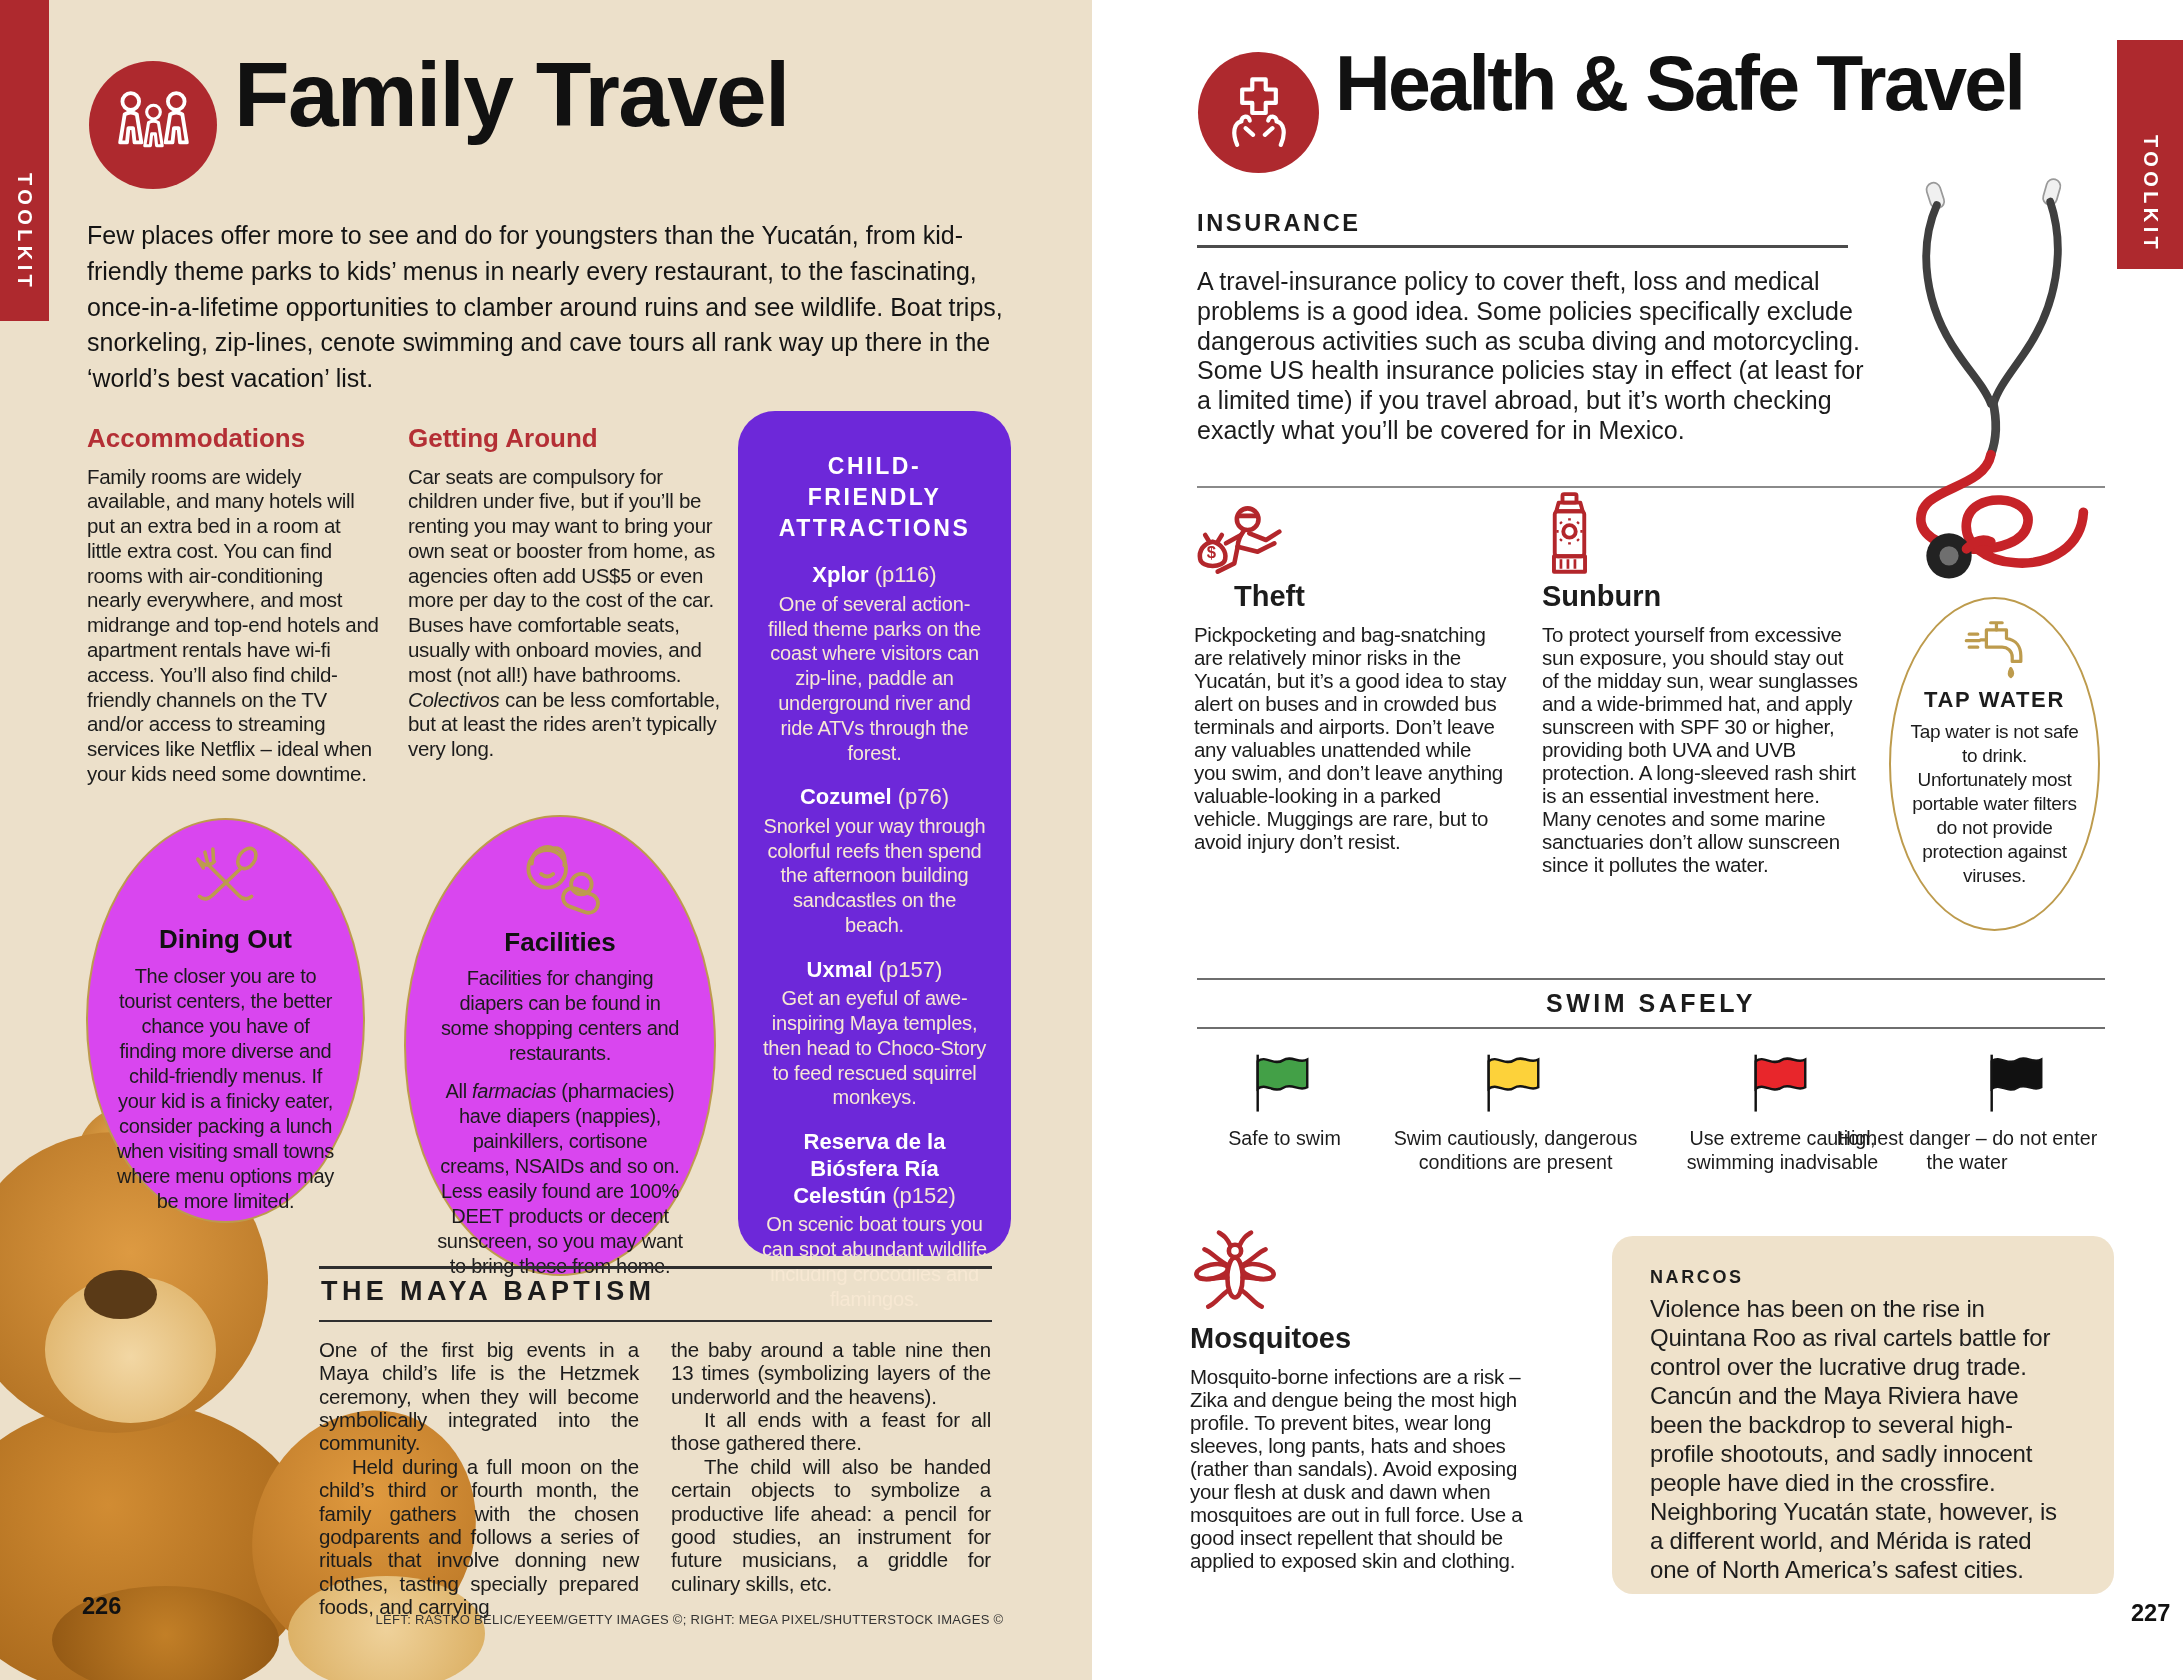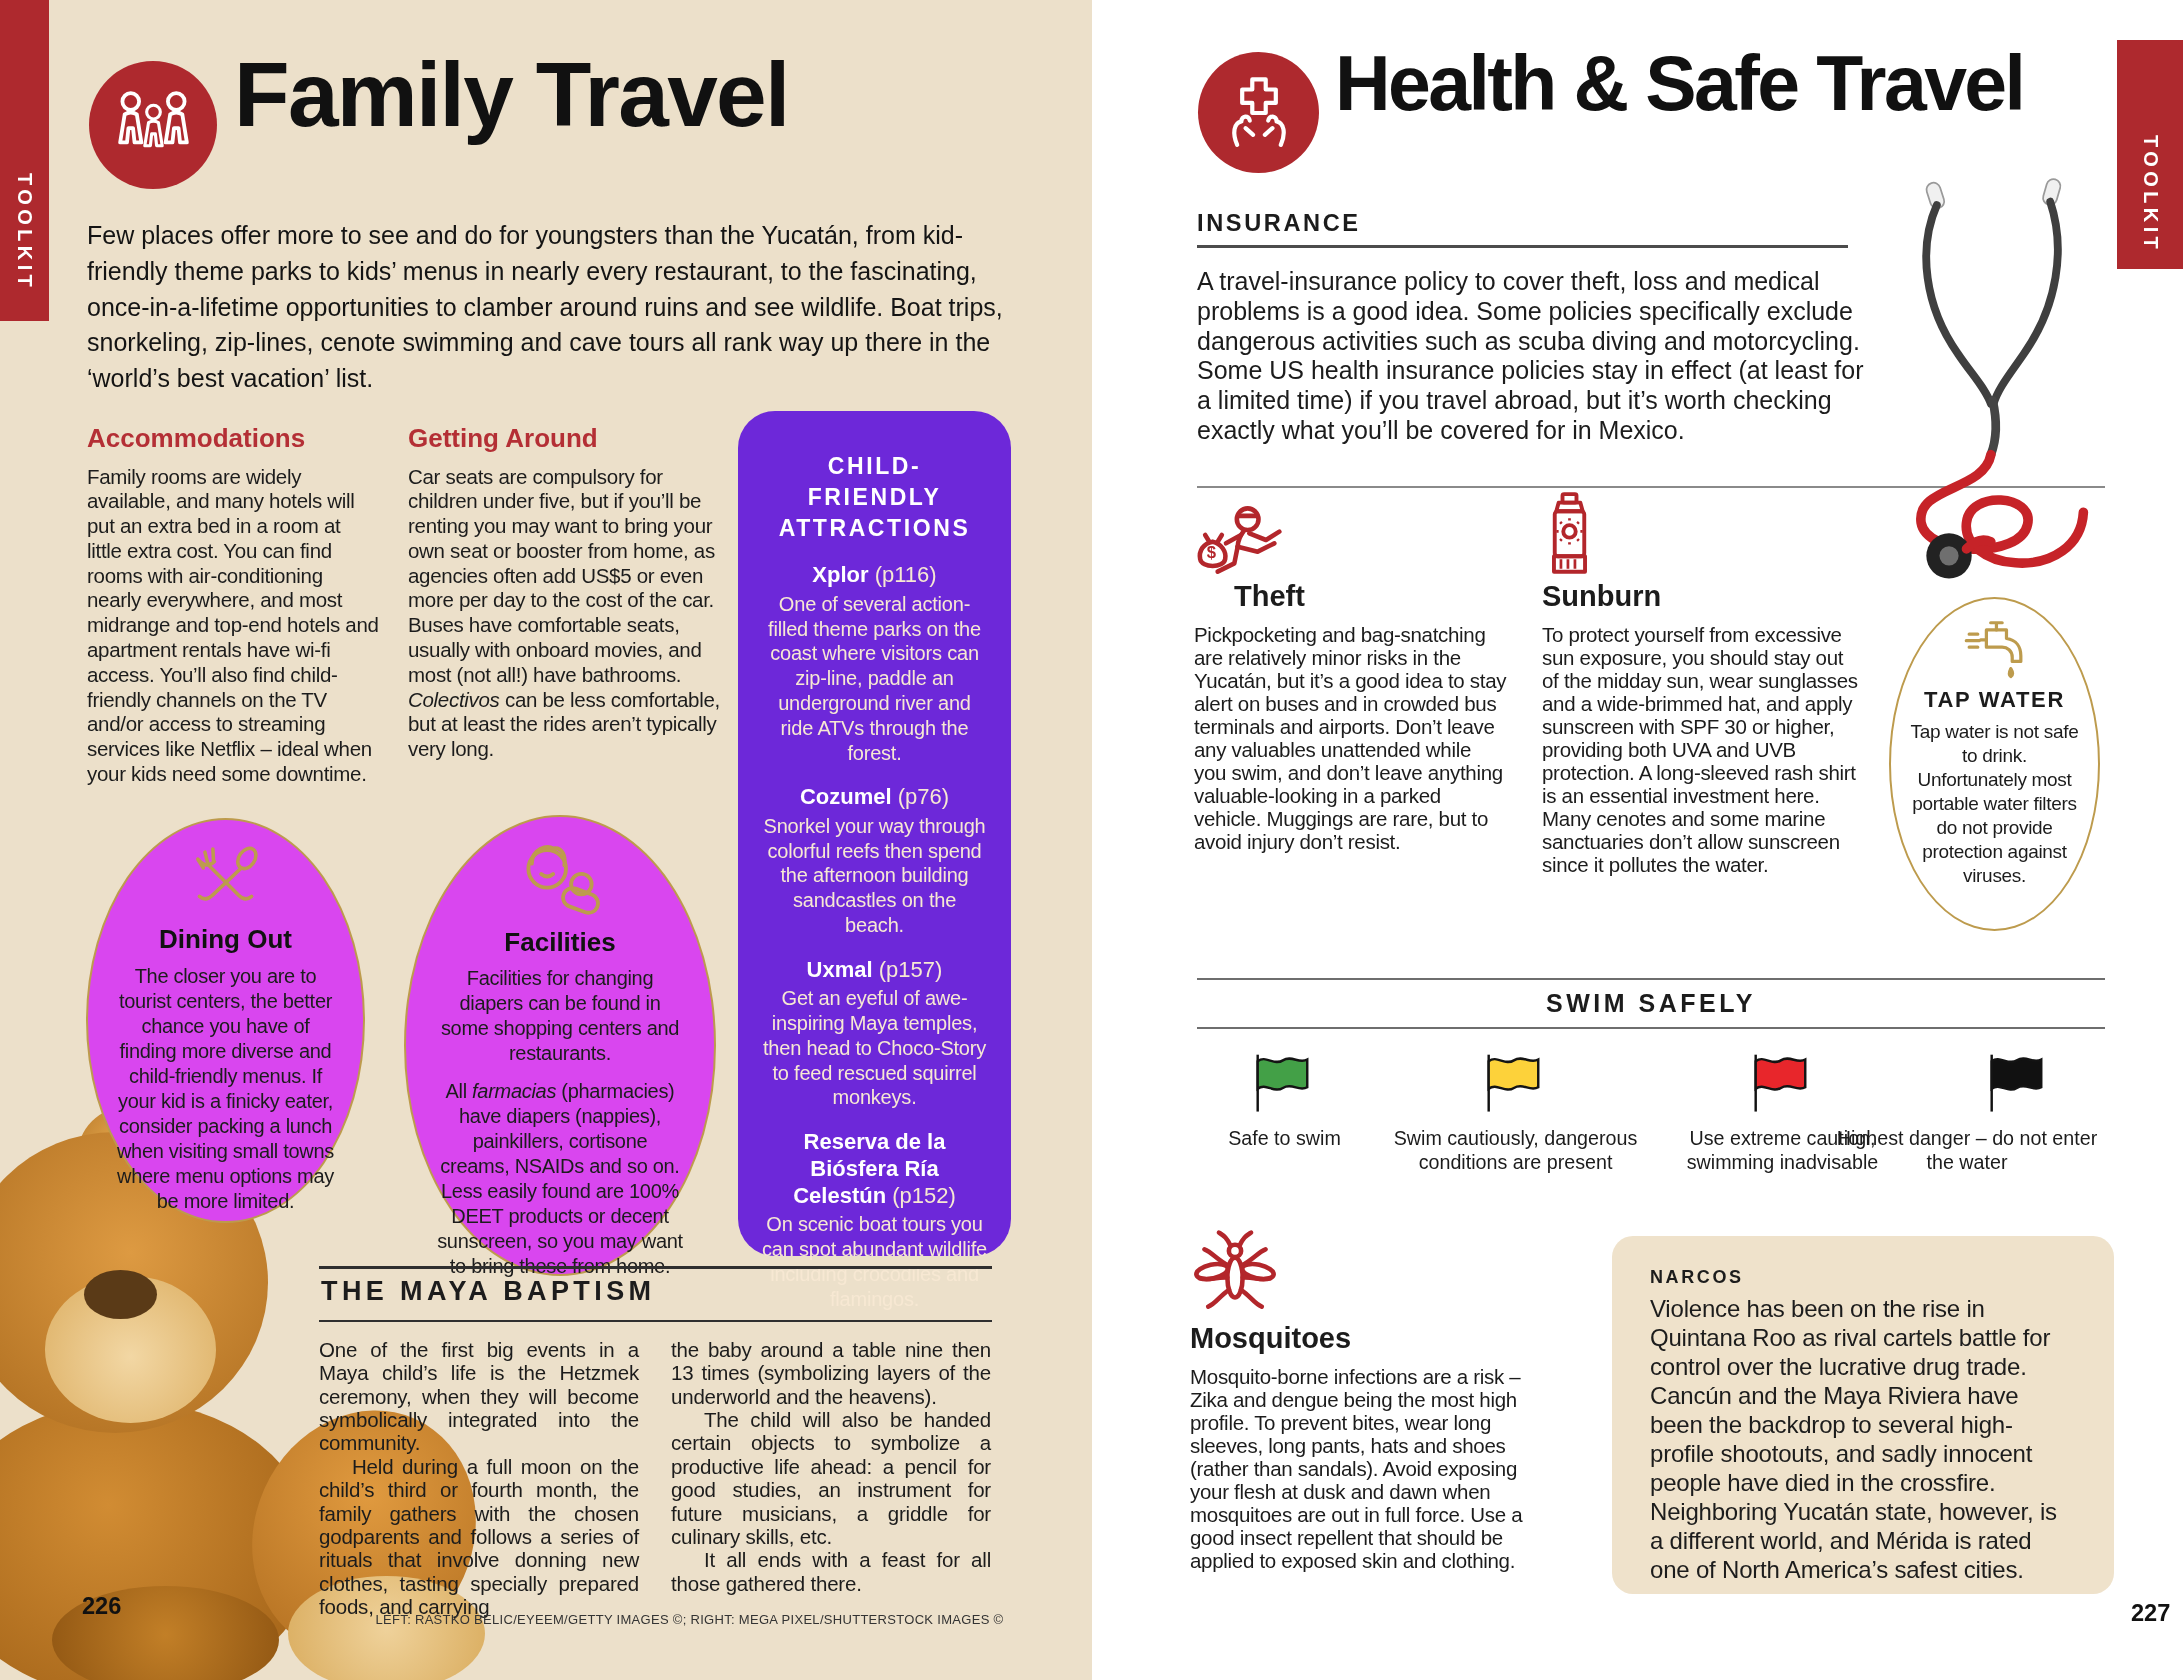"The child will also be" p.indent { order: before "It all ends with a" -> after "It all ends with a" }
